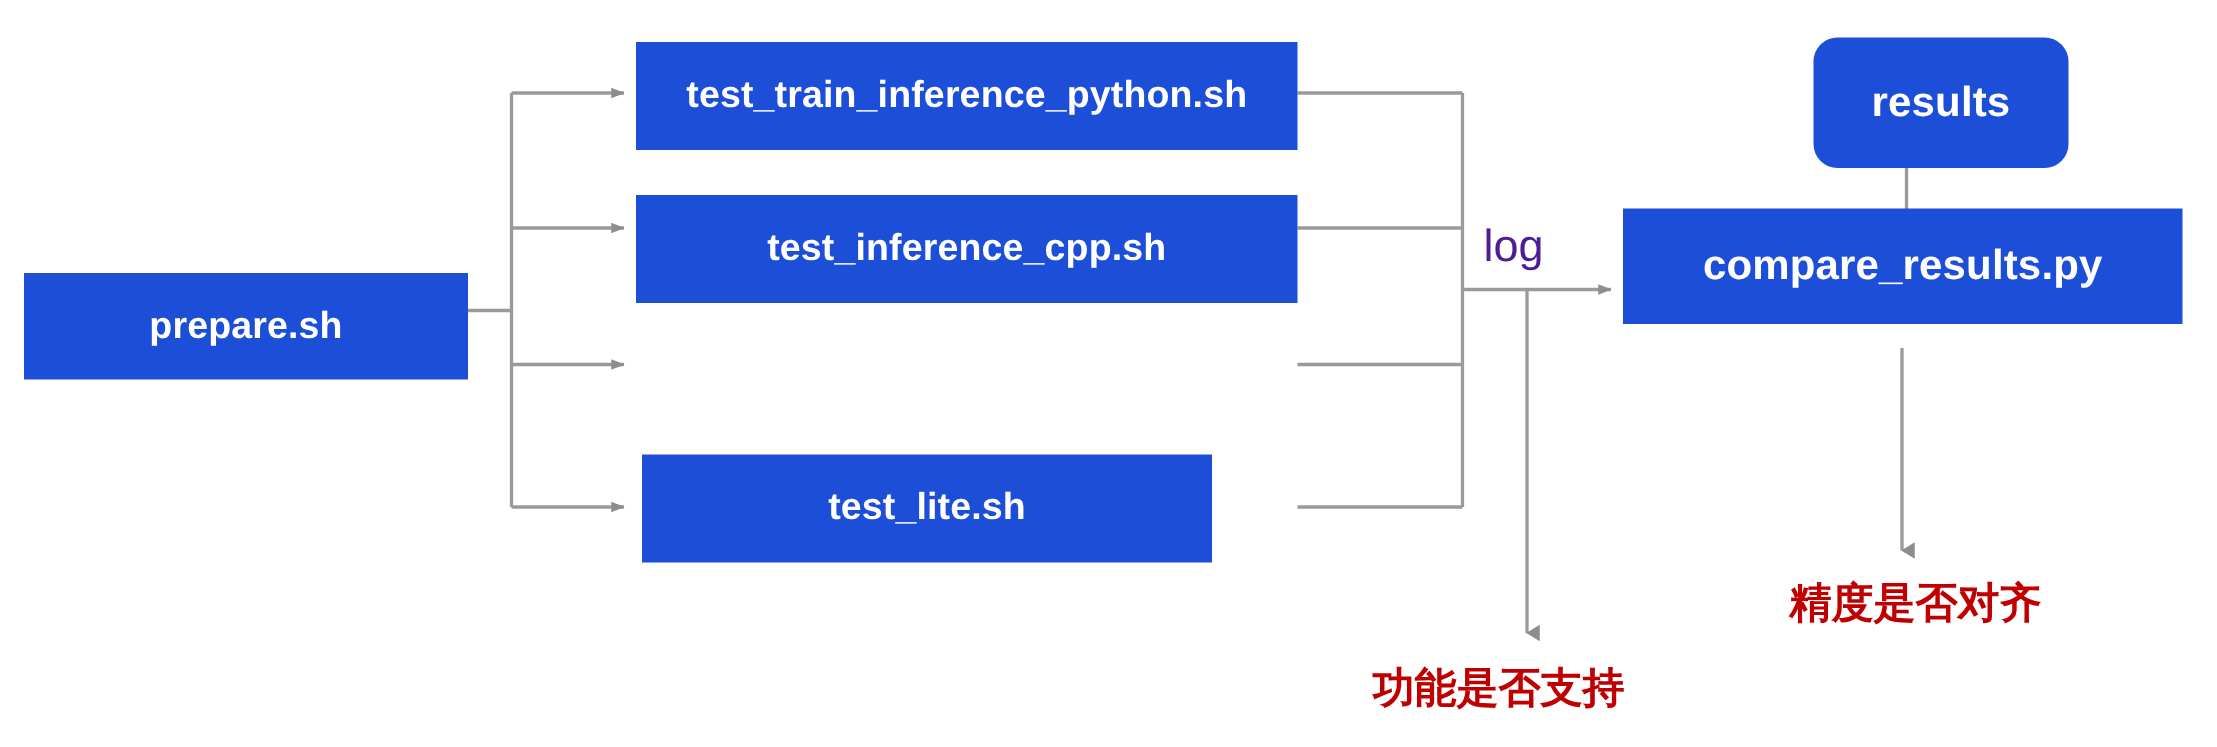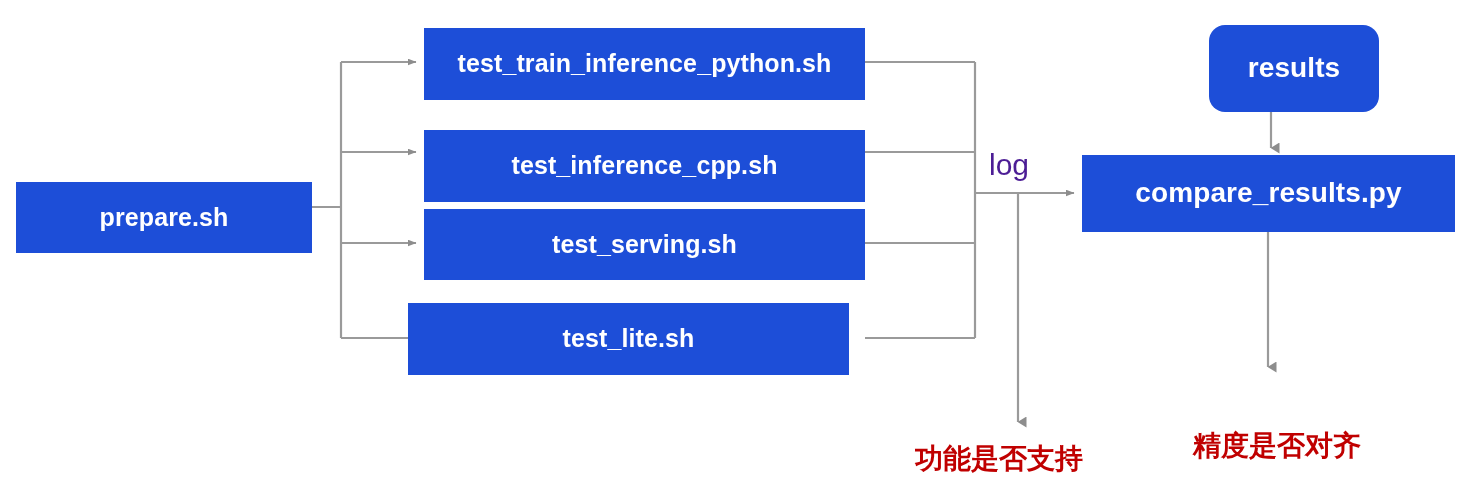"compare_results.py" #node-compare { top: 155px -> 139px }
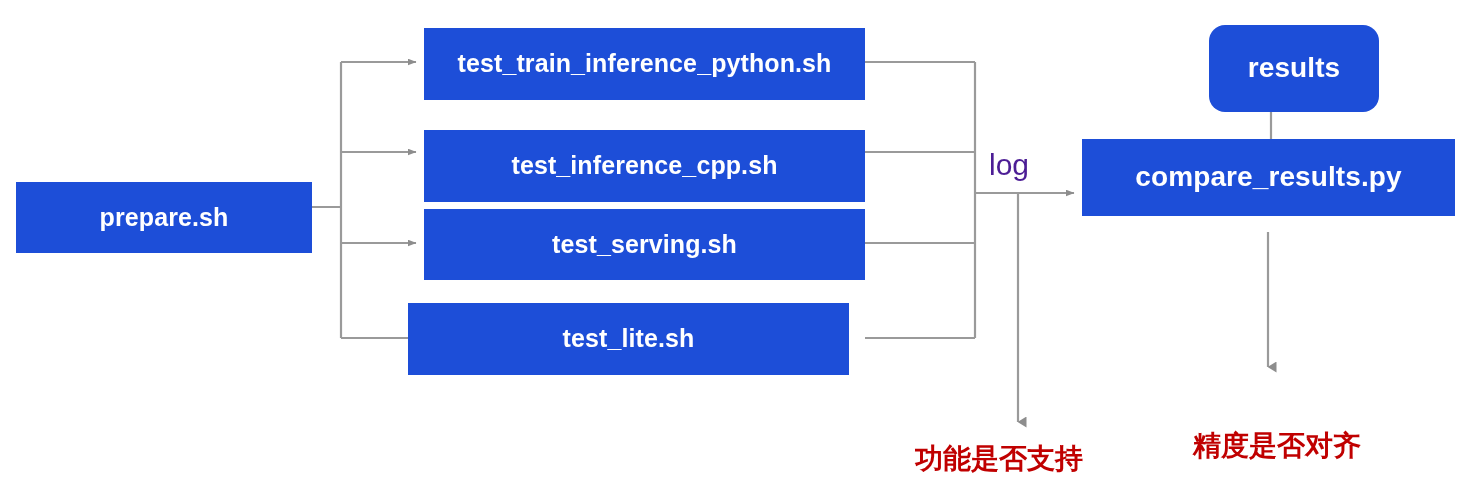"test_serving.sh" div.node { html: <div>test_serving.sh</div> -> none }
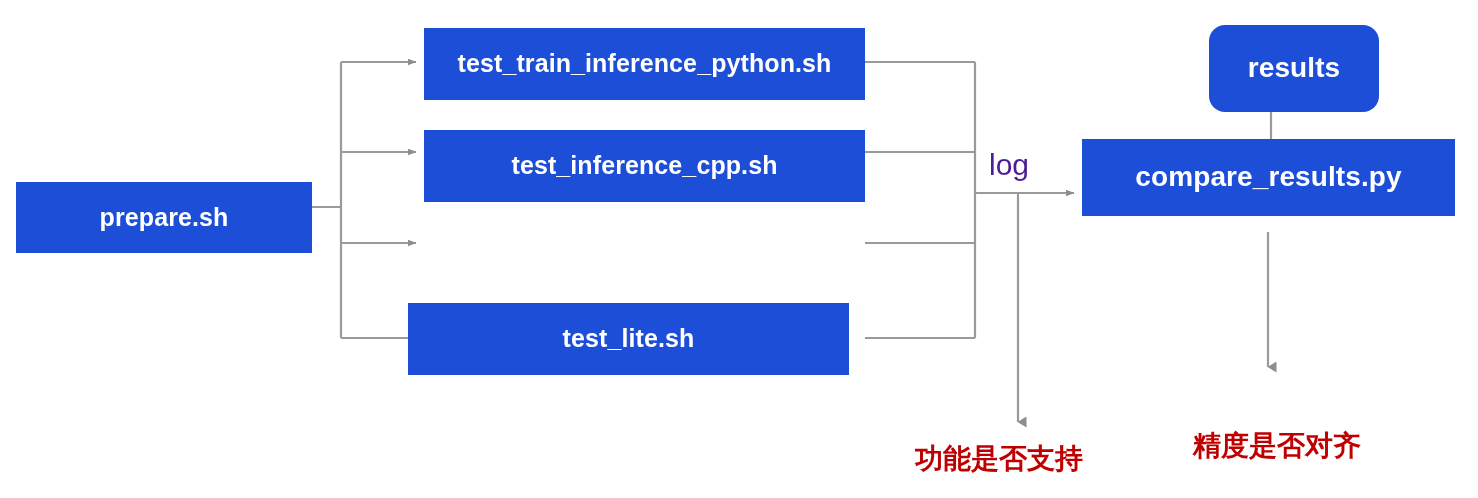"test_lite.sh" #node-lite { left: 408px -> 428px; width: 441px -> 380px }
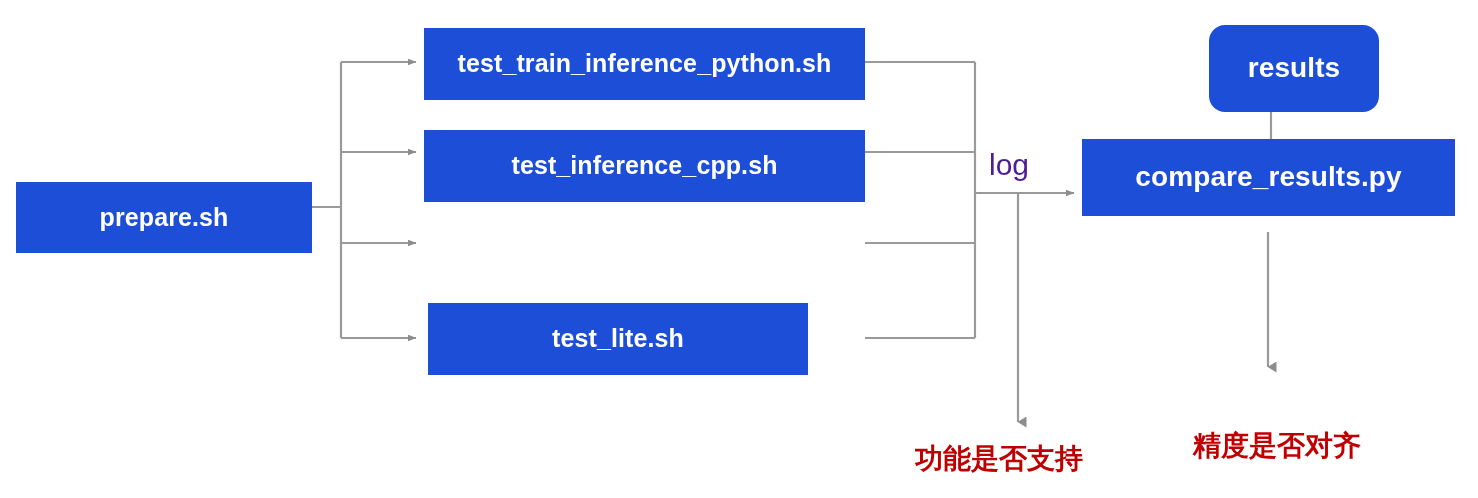"精度是否对齐" #note-precision { margin-top: 44px -> none }
